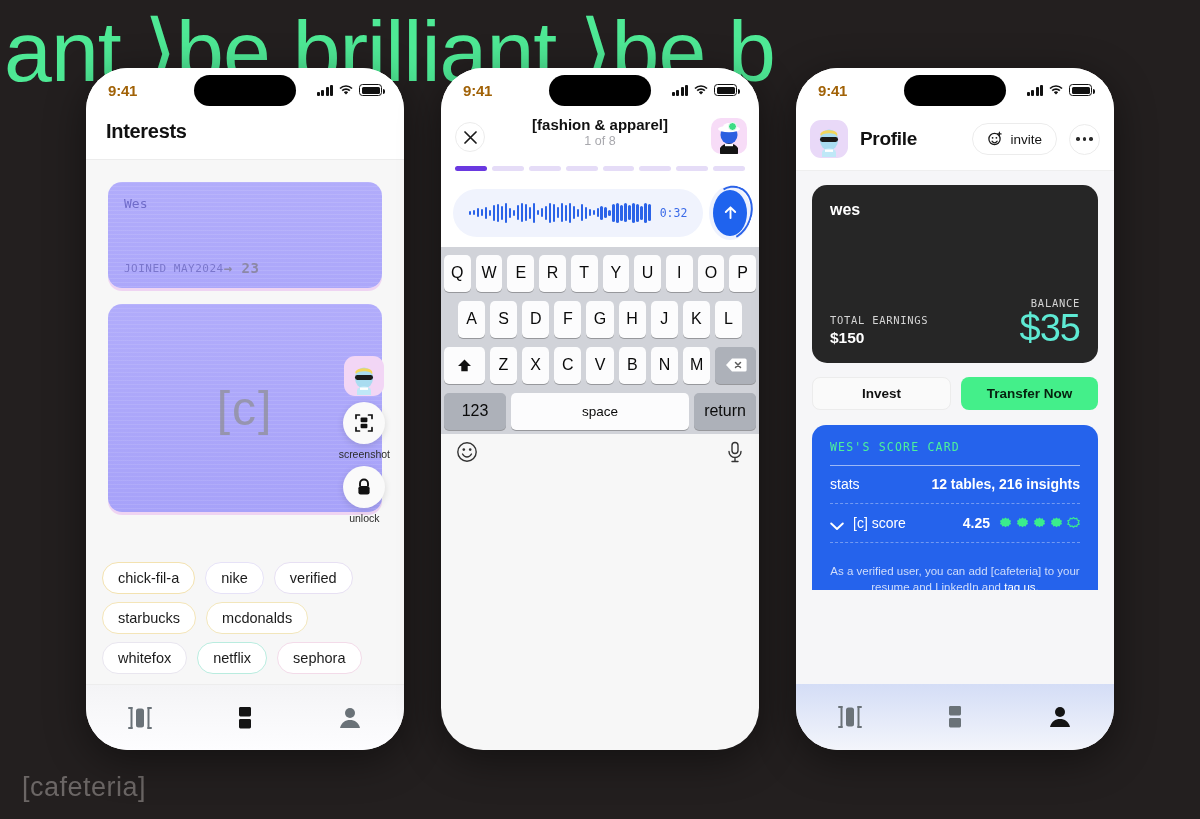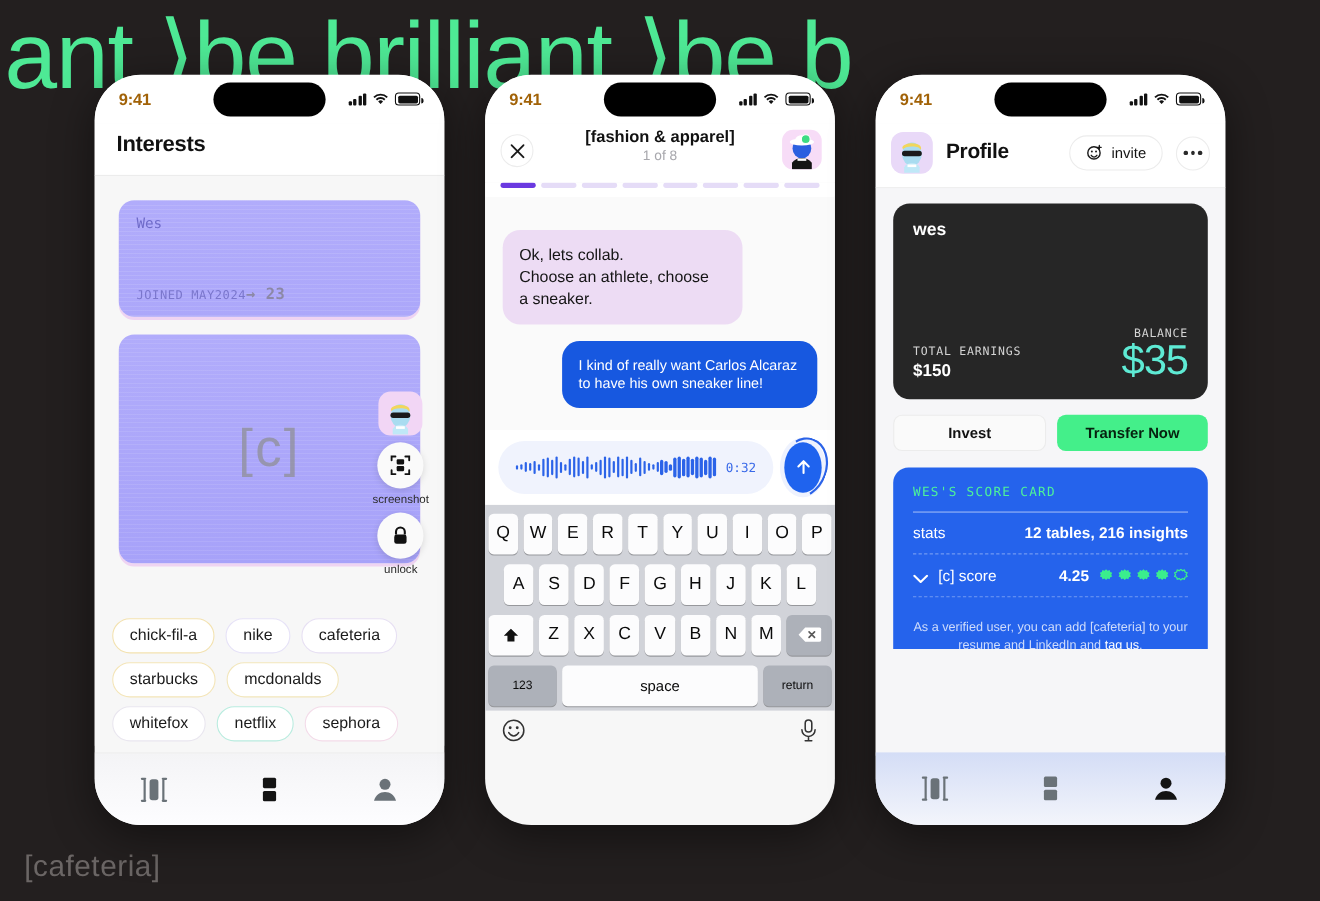"Ok, lets collab." div.chat { html: <div> <div>Ok, lets collab. Choose an athlete, choose a sneaker.</div> <div>I kind of really want Carlos Alcaraz to have his own sneaker line!</div> </div> -> none }
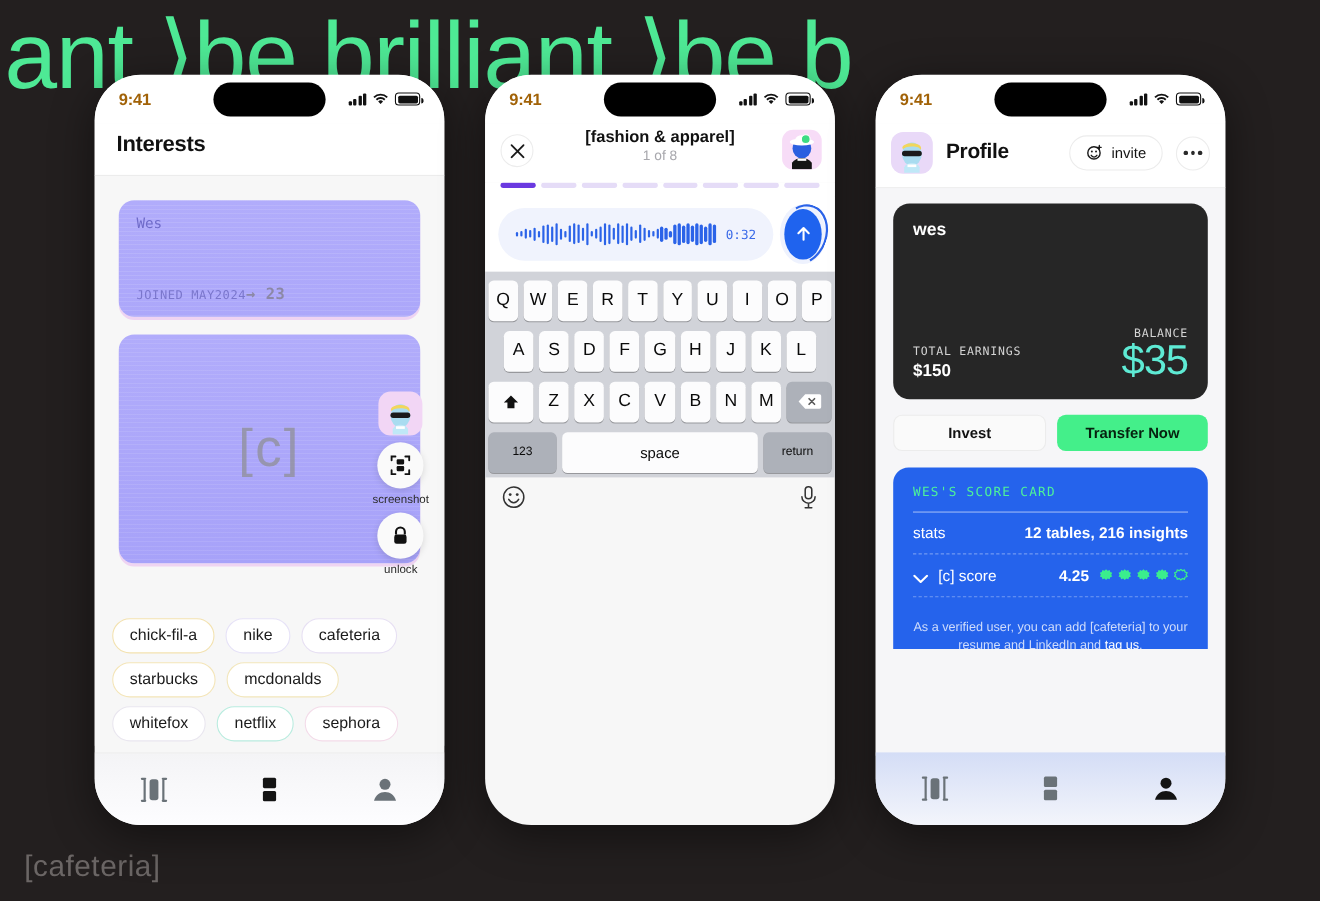"123" .key.fn { font-size: 11px -> 16px }
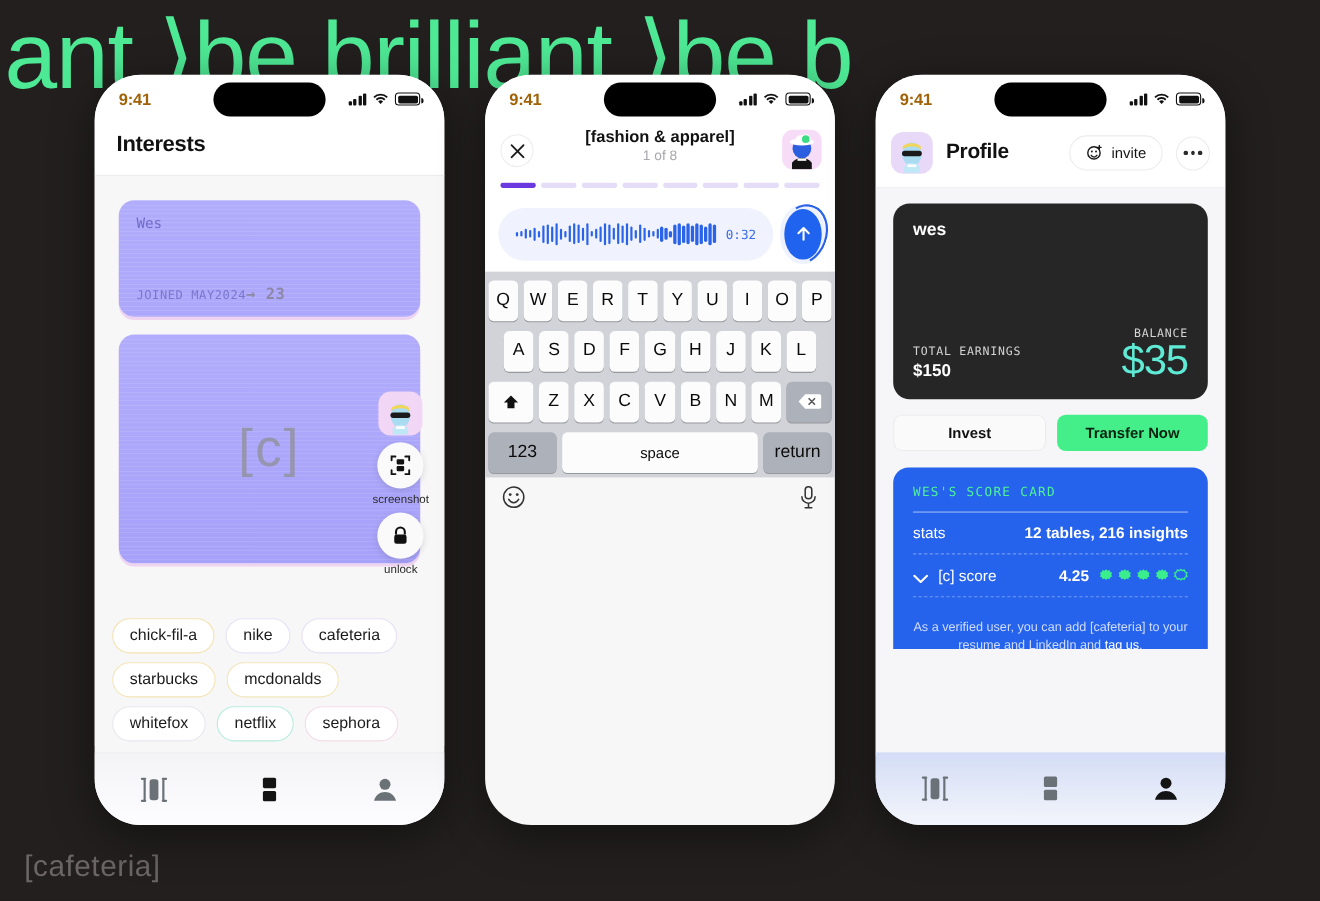"cafeteria" div.tag { text: cafeteria -> verified }
